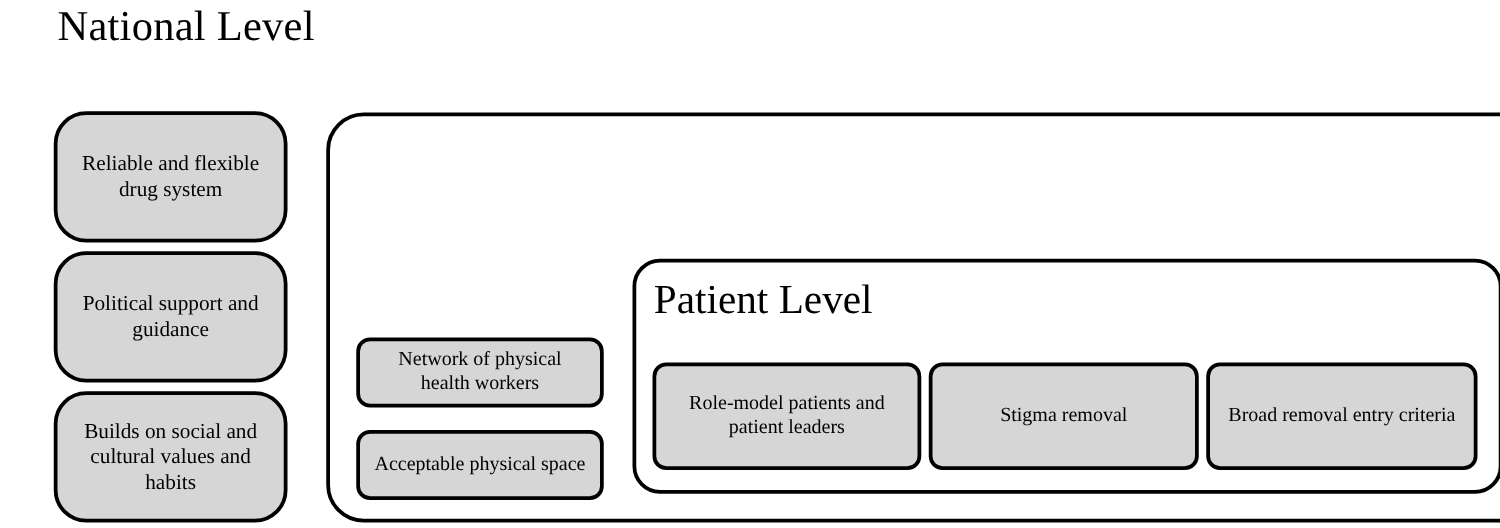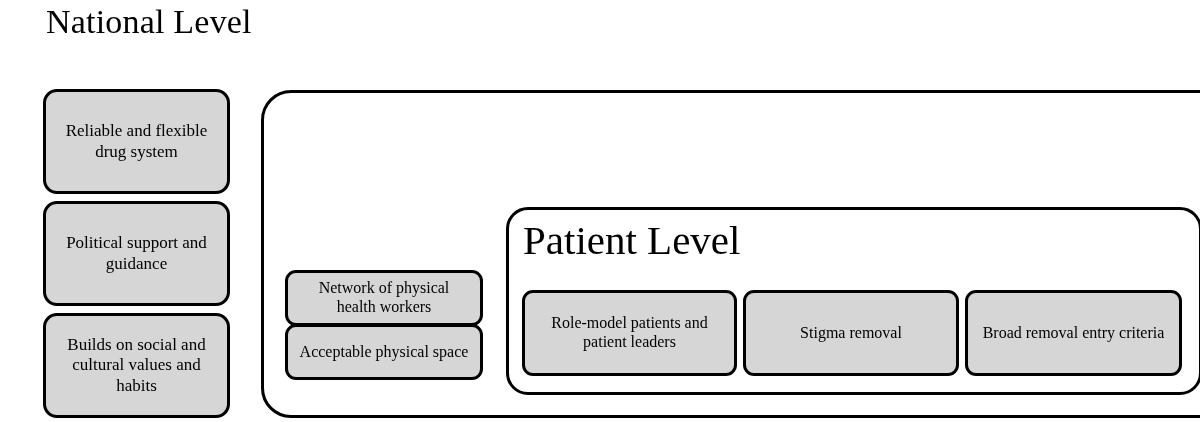"Reliable and flexible drug system" .nat-box { border-radius: 14px -> 26px }
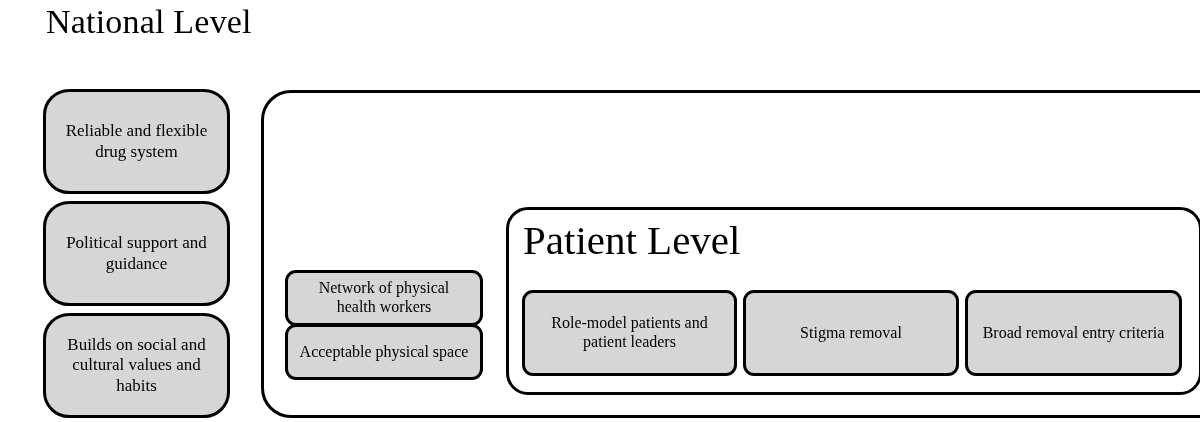"Patient Level" .patient-title { font-size: 41px -> 33px }
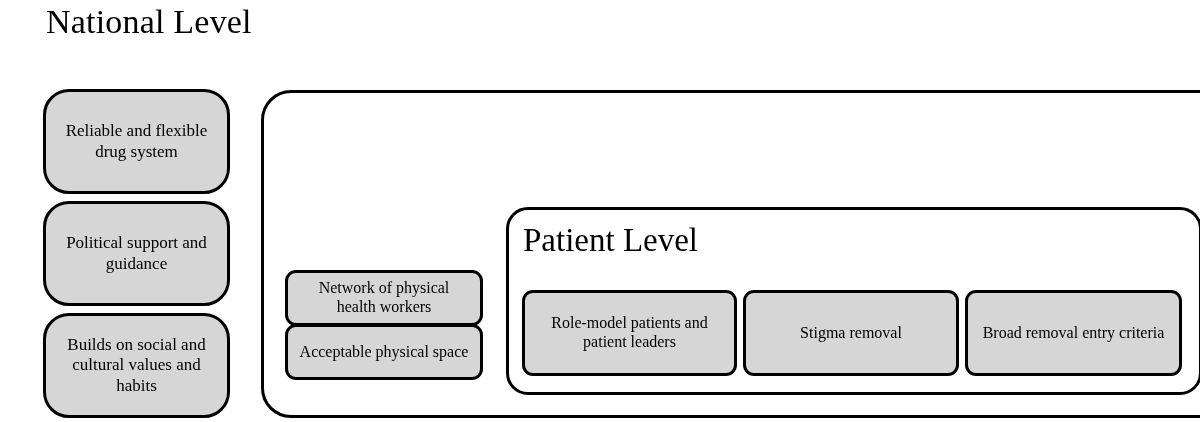"Acceptable physical space" .clin-box-2 { top: 324px -> 344px }
